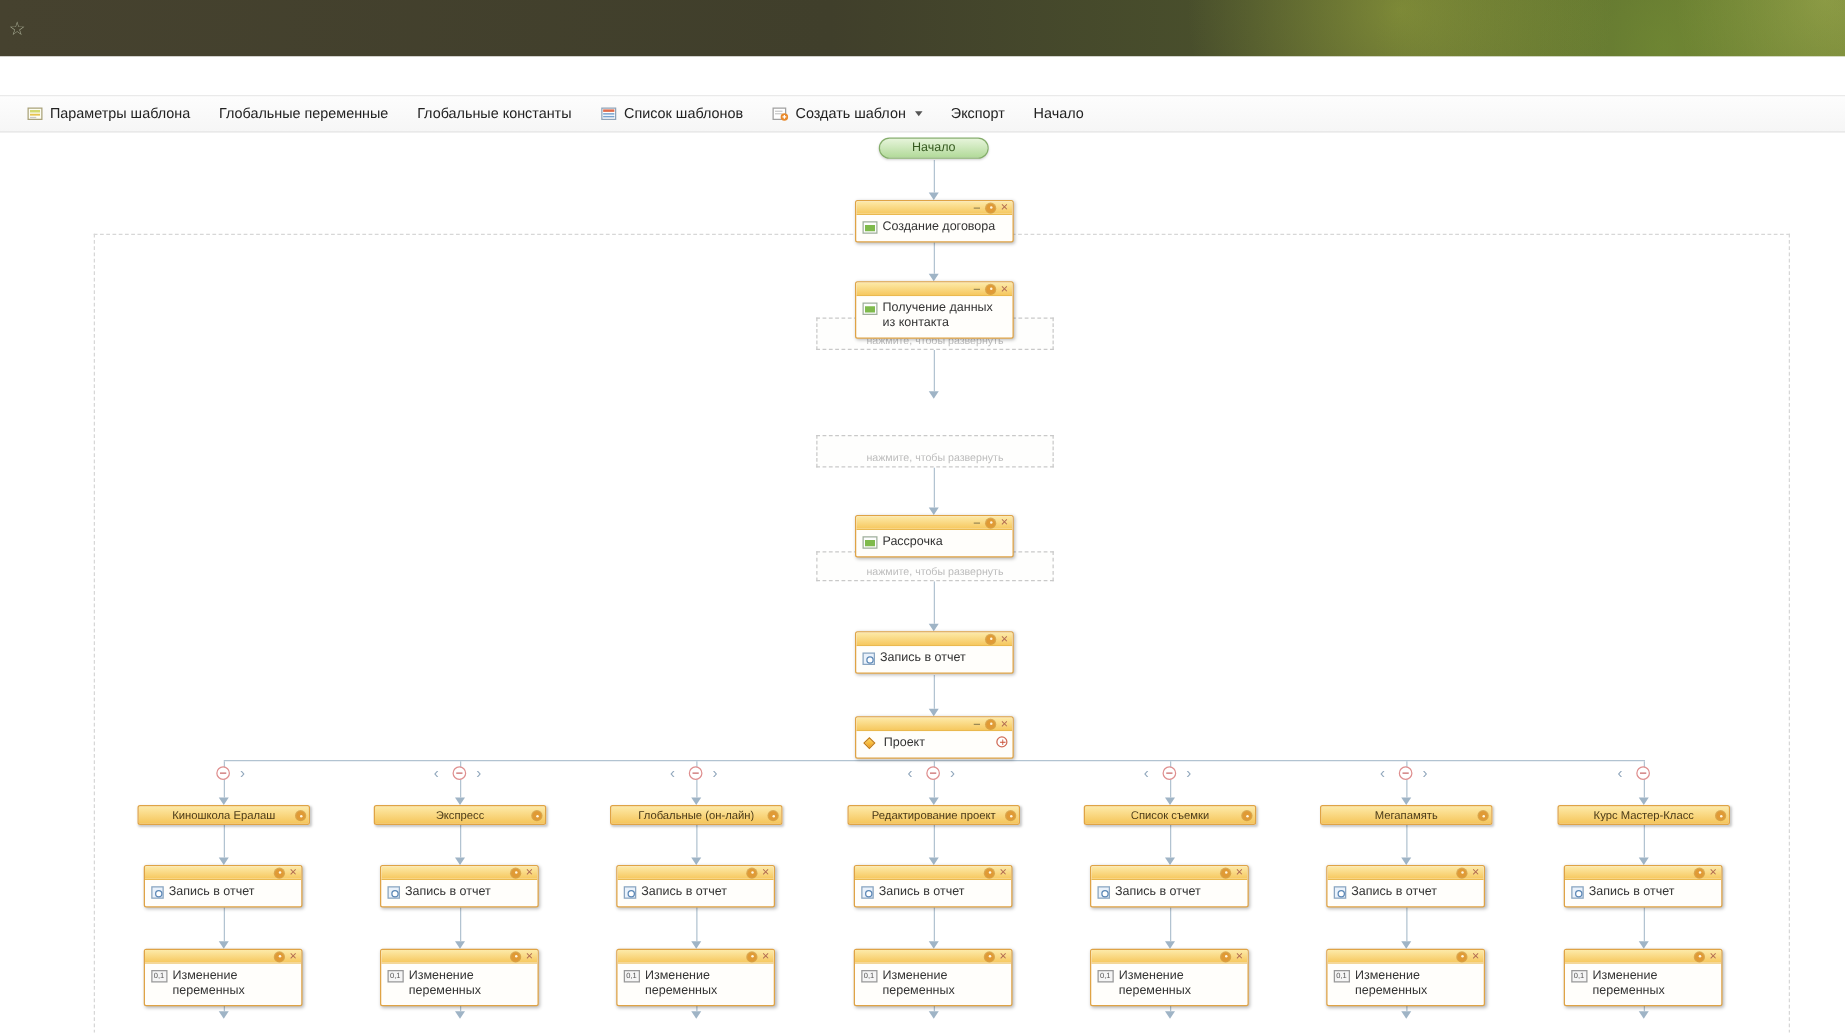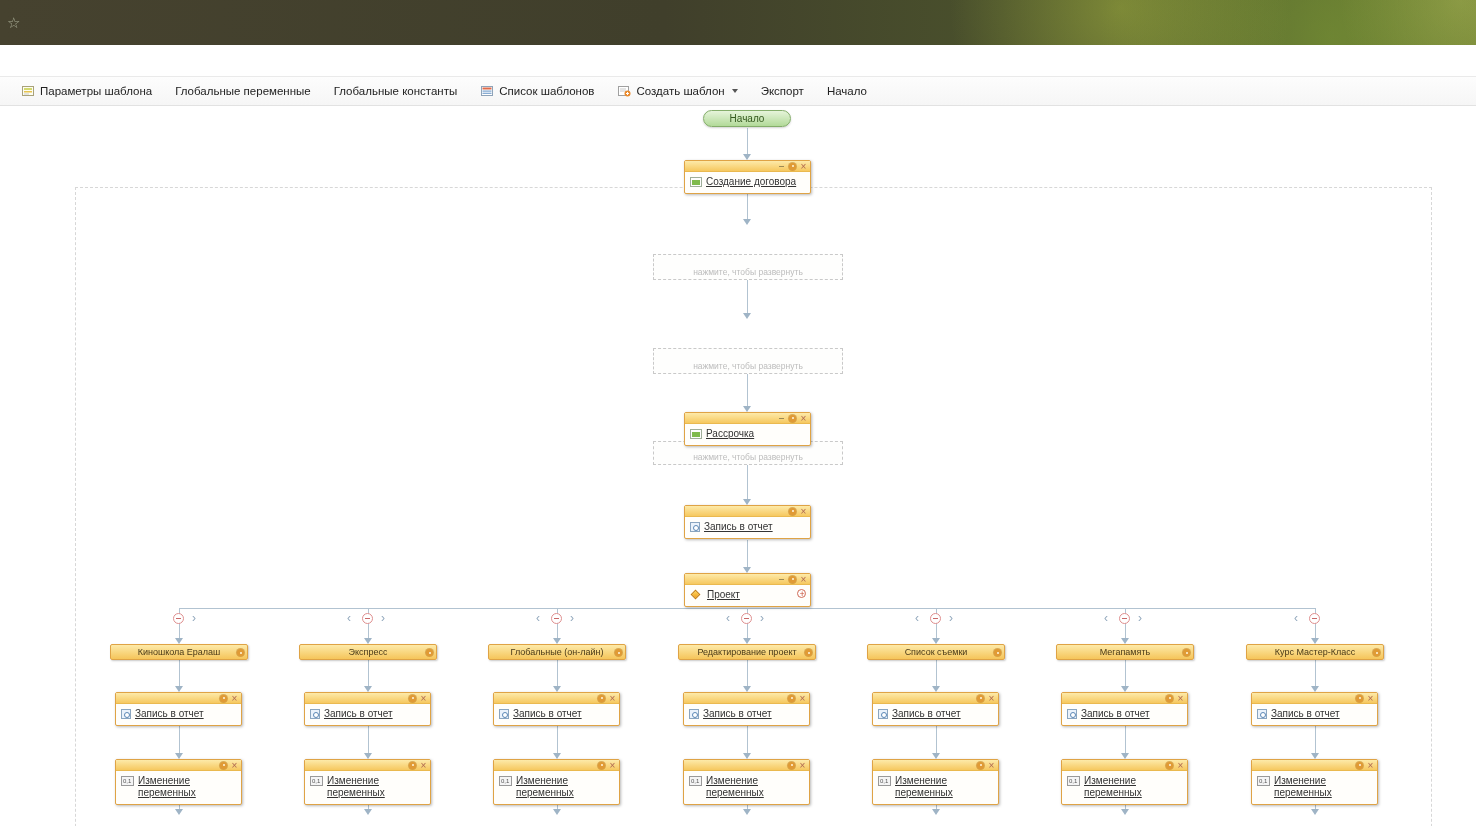"Создание договора" .blk-label { text-decoration: underline -> none }
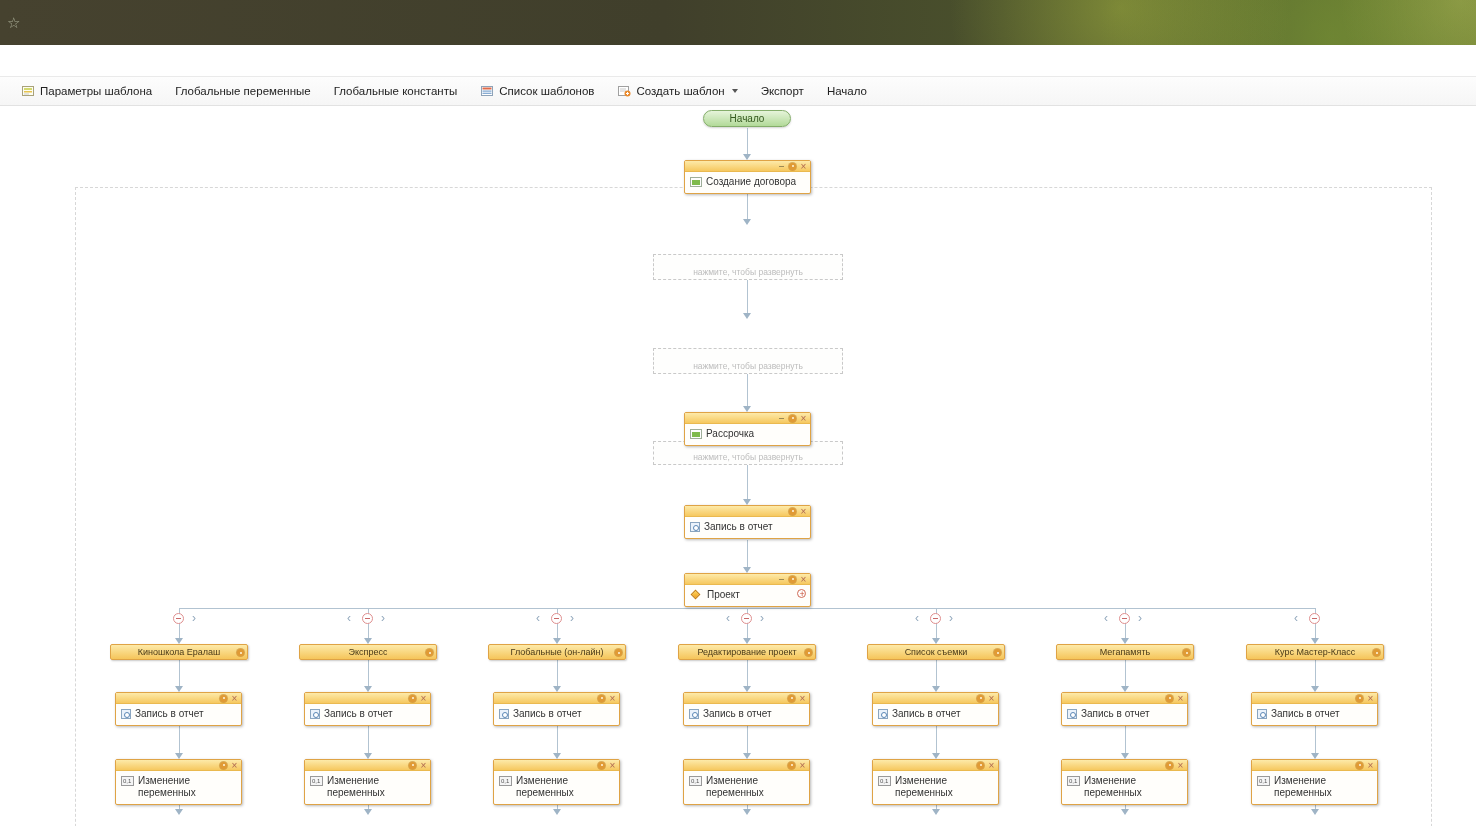"Получение данных из контакта" div.fblock { html: none -> <div> <div> <span></span> <span></span> <span></span> </div> <div> <span></span> <span>Получение данных из контакта</span> </div> </div> }
